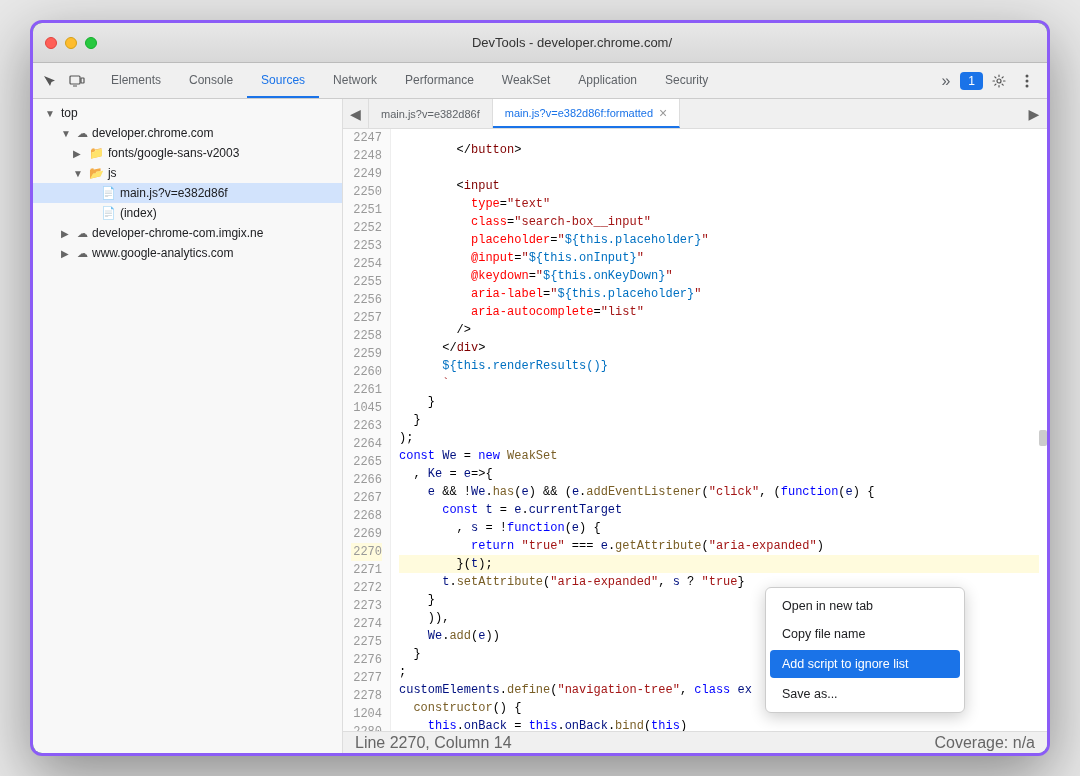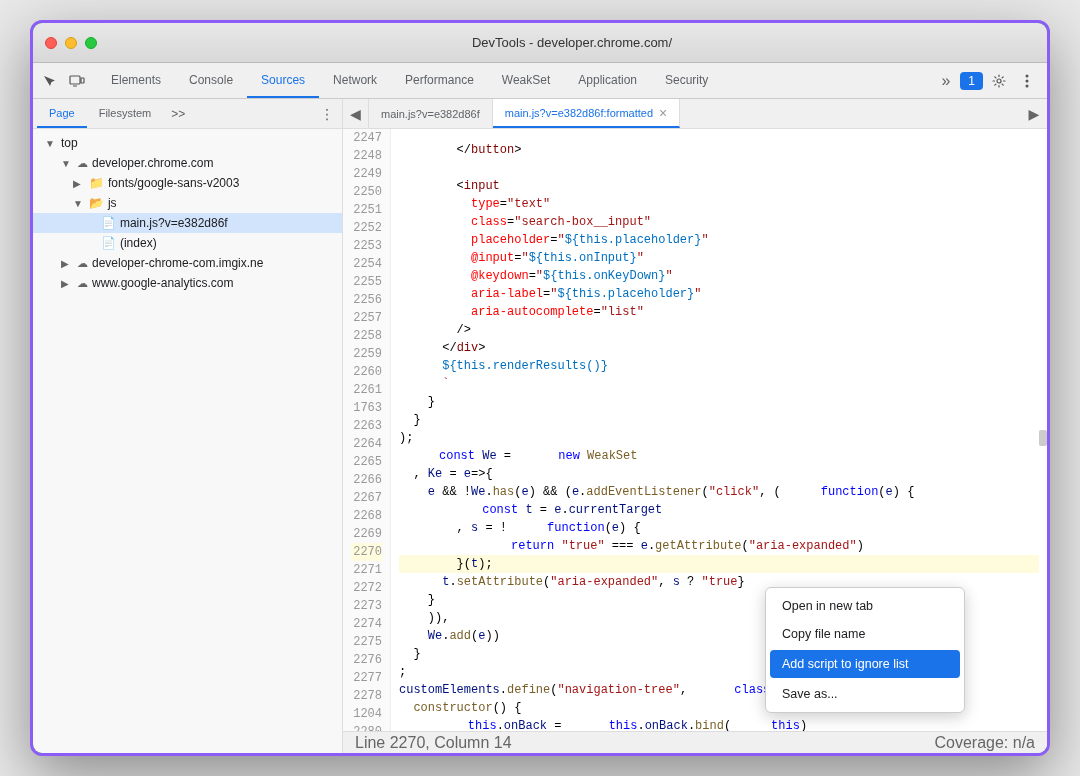"Page" div.panel-tabs { html: <div> <div>Page</div> <div>Filesystem</div> <span>&gt;&gt;</span> <div> <button>⋮</button> </div> </div> -> none }
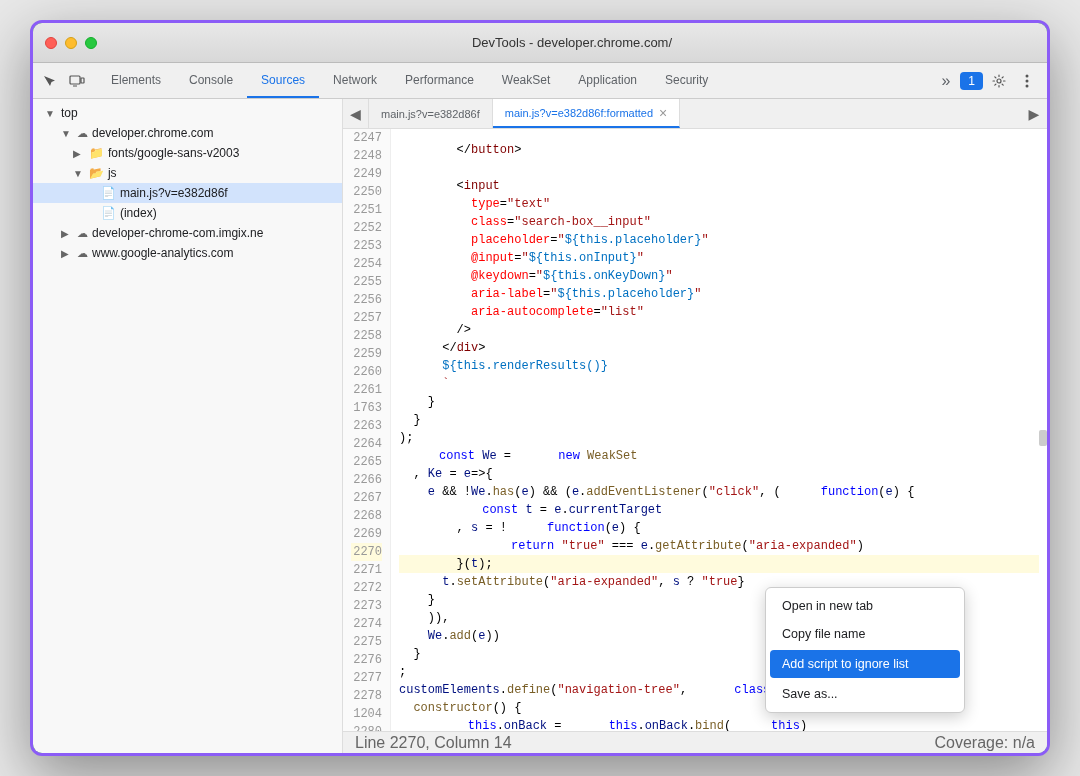"1763" div.line-number { text: 1763 -> 1045 }
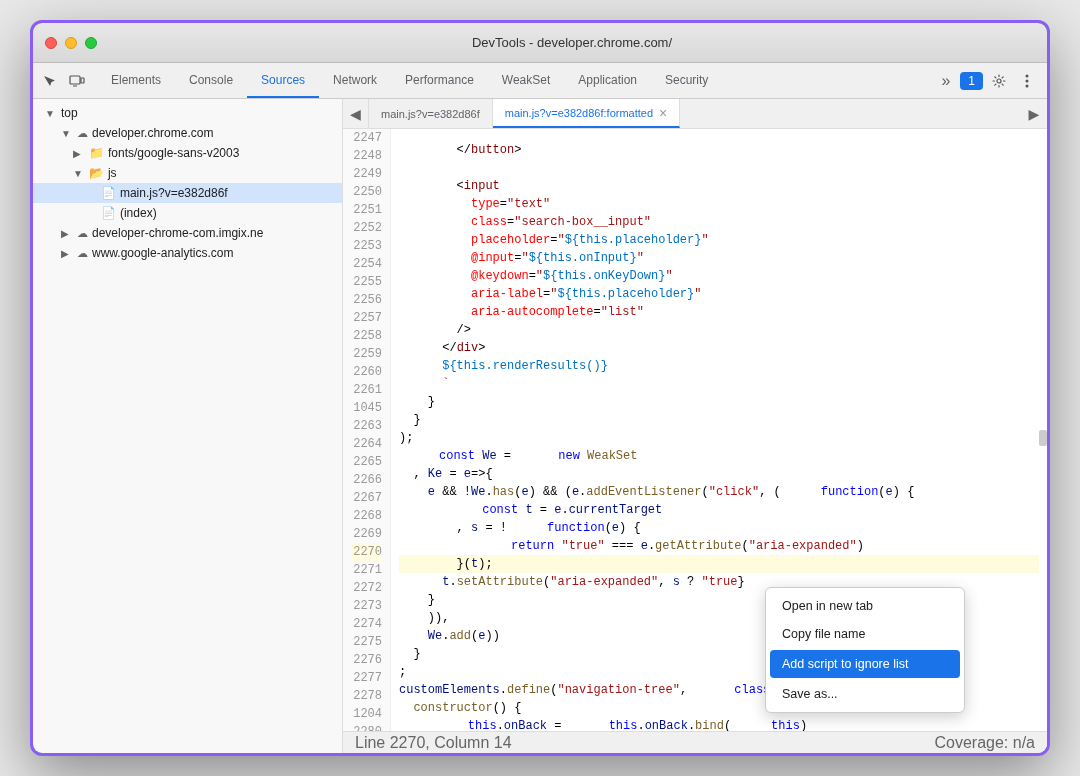"const" .kw { margin-left: 40px -> none }
